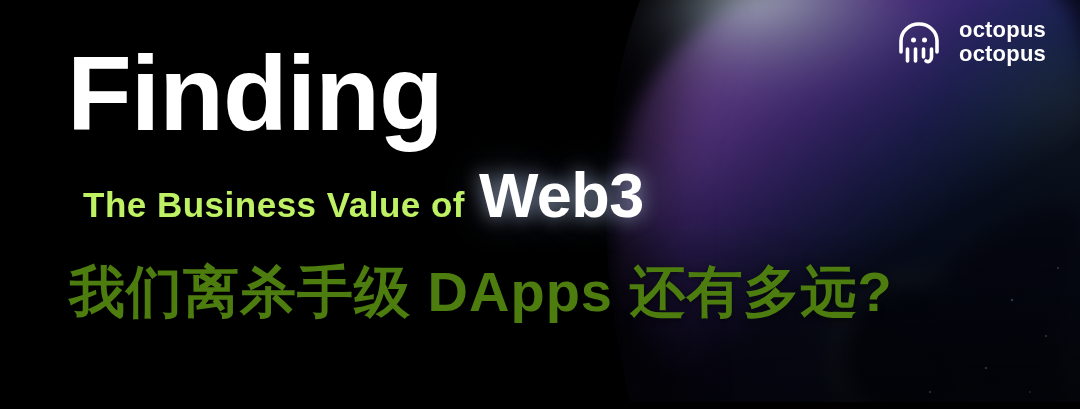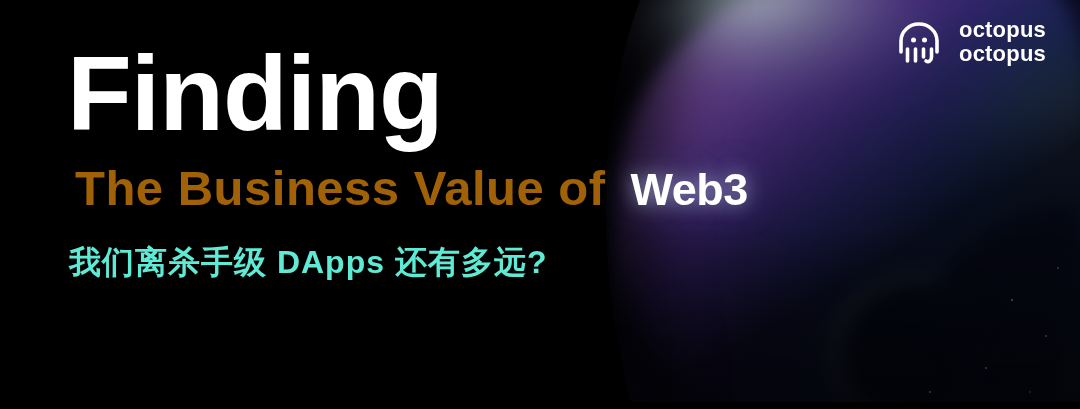"The Business Value of" .line-two .lead { color: #a16207 -> #bef264; font-size: 49px -> 35px; margin-left: none -> 8px }
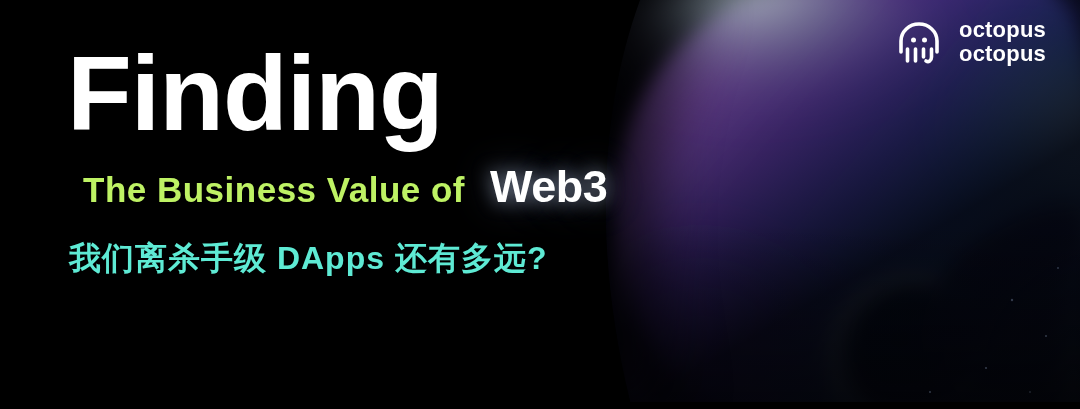"Web3" .line-two .web3 { font-size: 45px -> 63px; margin-left: 25px -> 14px }
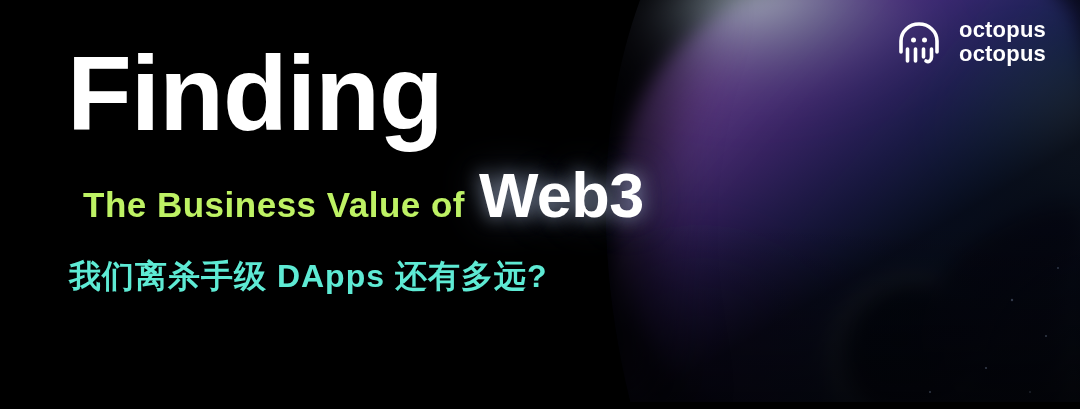"我们离杀手级 DApps 还有多远?" .line-cn { color: #5eead4 -> #4d7c0f; font-size: 32px -> 56px }
